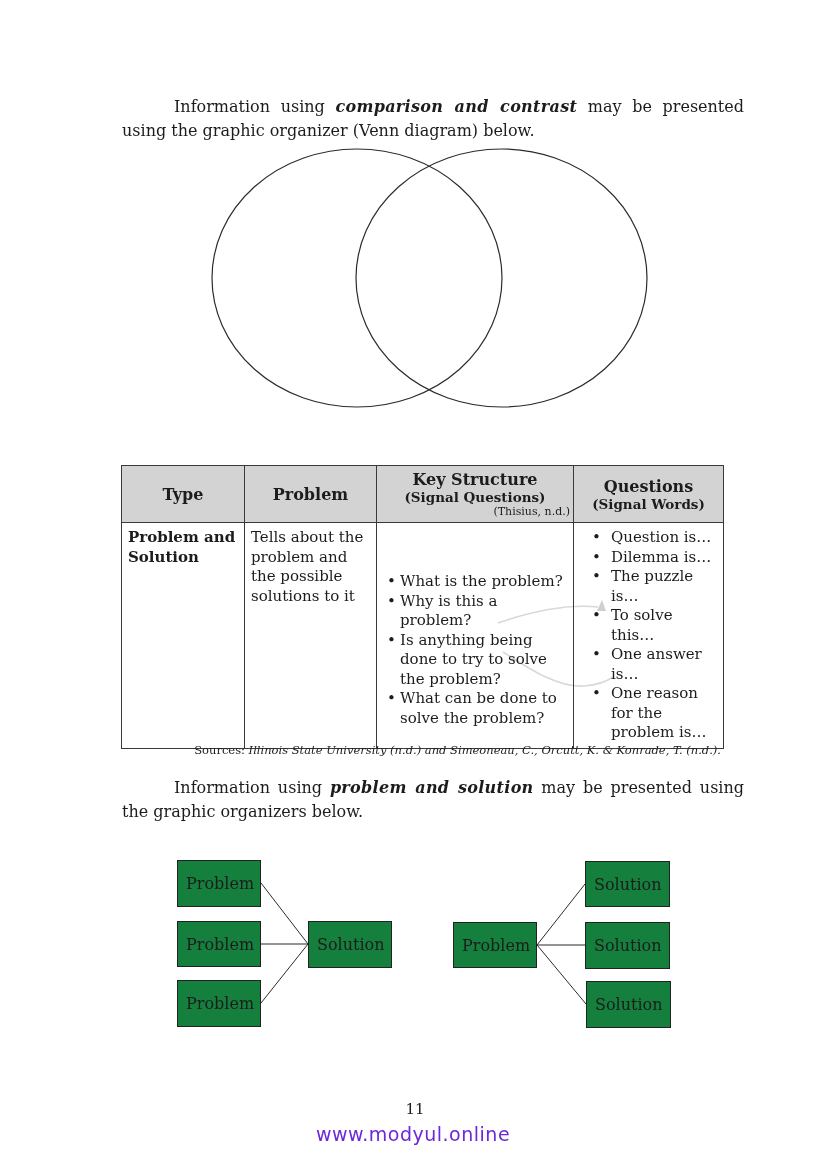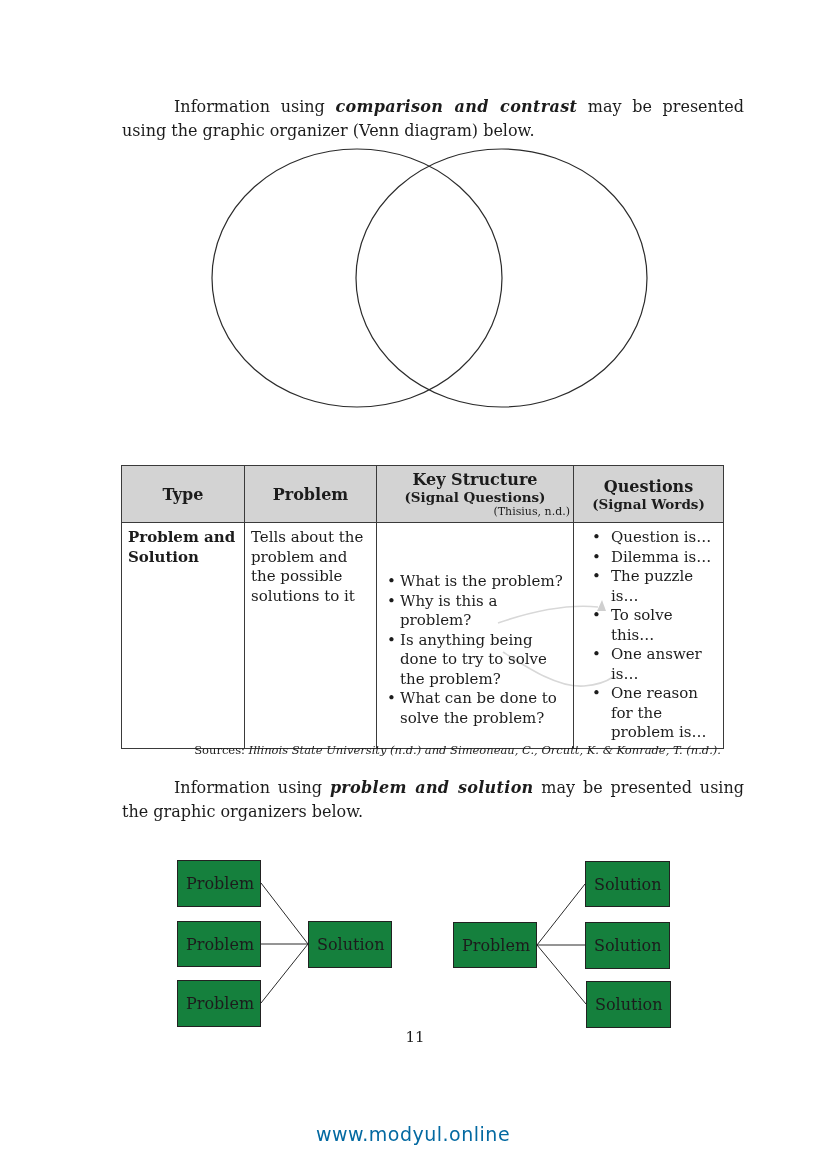"11" .page-number { top: 1028px -> 1100px }
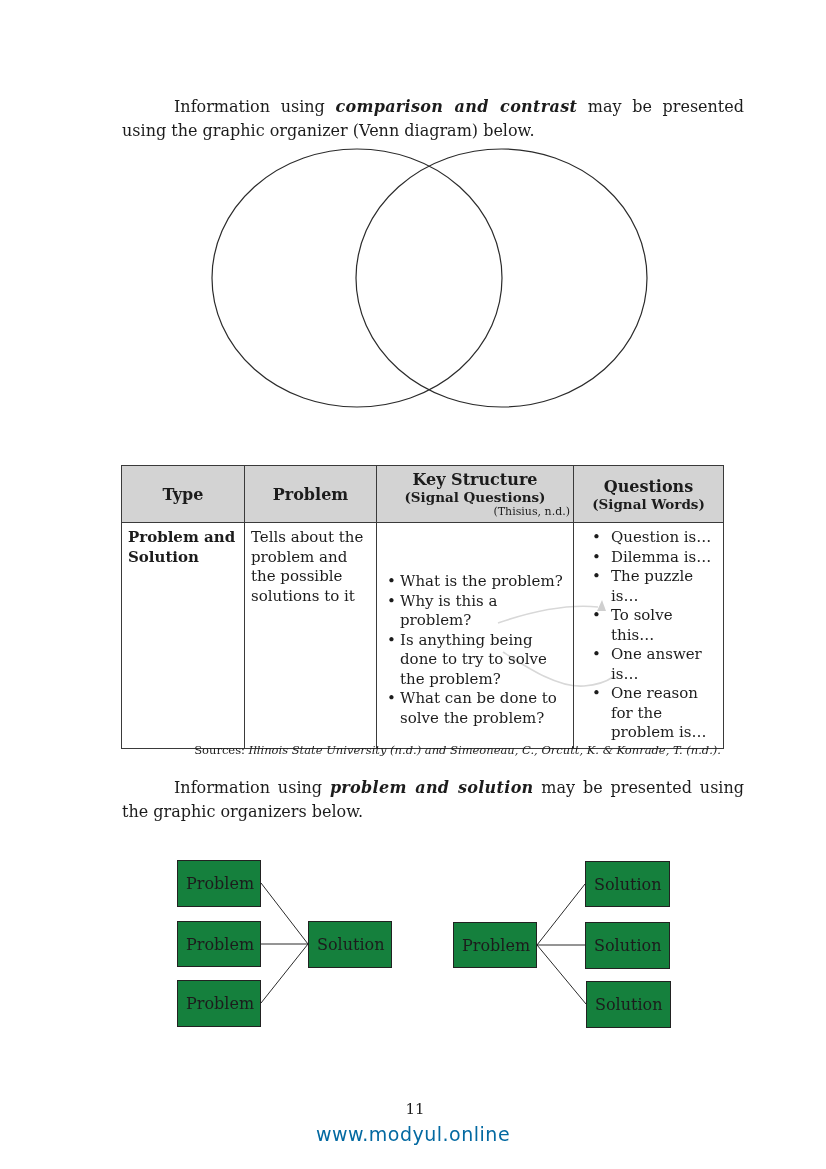"www.modyul.online" .watermark { color: #0369a1 -> #6d28d9 }
